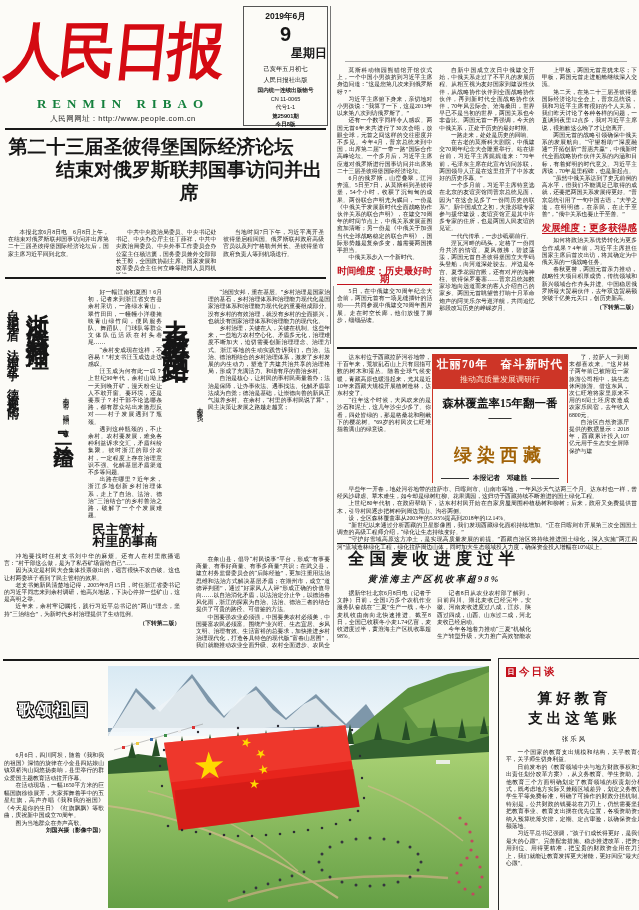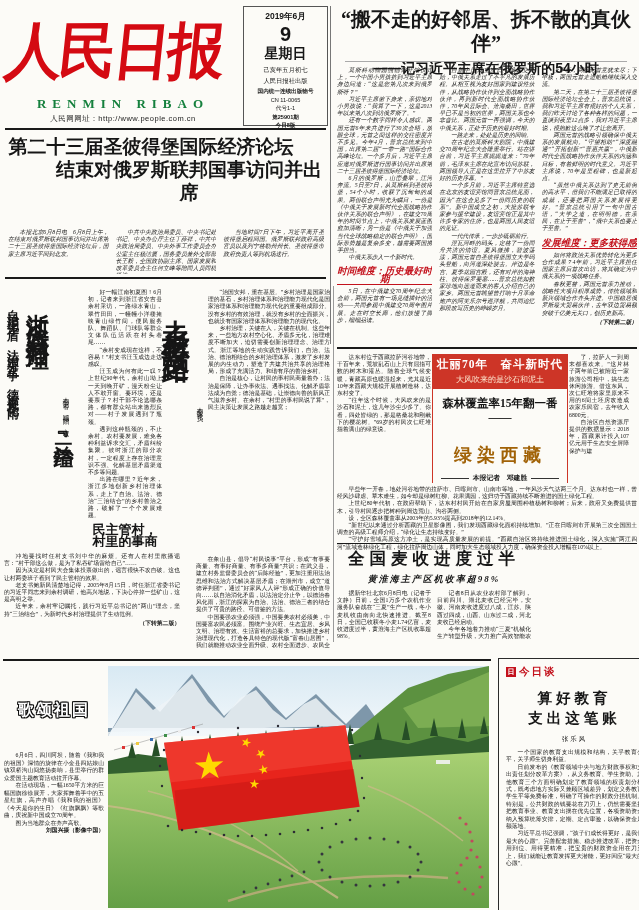"“搬不走的好邻居、拆不散的真伙伴”" div.abs { html: <div> <div>“搬不走的好邻居、拆不散的真伙伴”</div> <div>——记习近平主席在俄罗斯的54小时</div> </div> -> none }
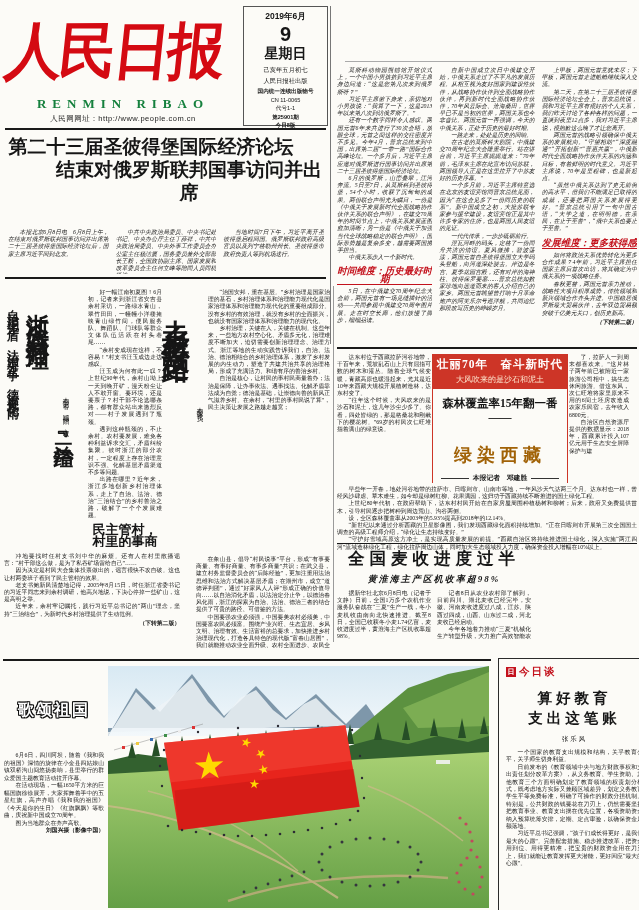"星期日" .datebox .l3 { font-size: 14px -> 12px; text-align: none -> right }
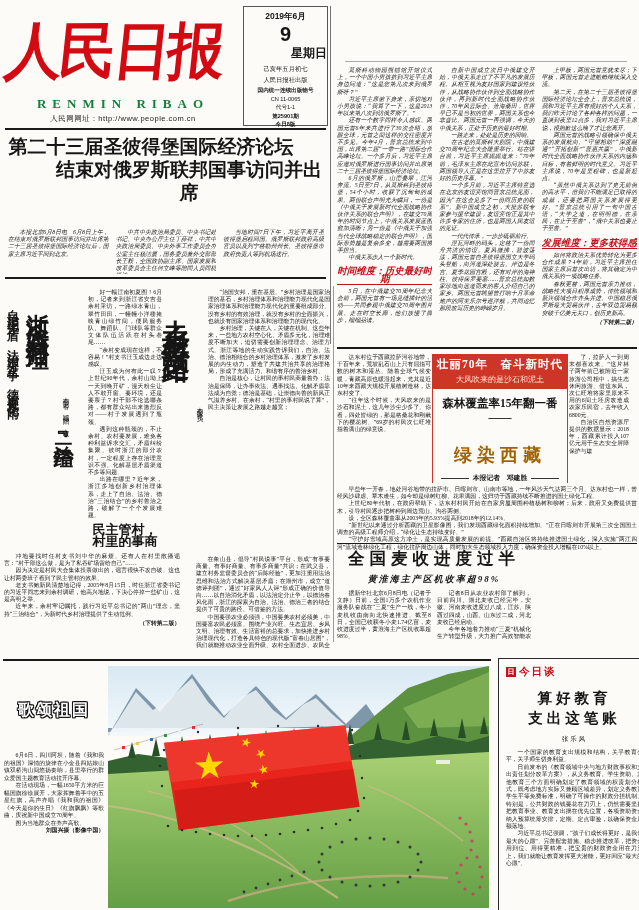"发展维度：更多获得感" .cols3>div { font-style: italic -> none }
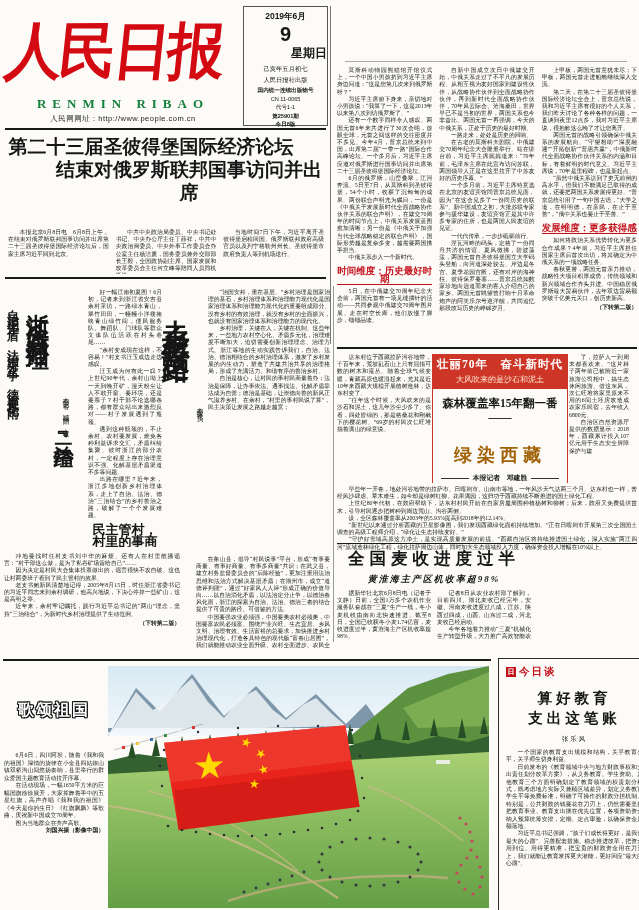"大风吹来的是沙石和泥土" div.k2 { text: 大风吹来的是沙石和泥土 -> 推动高质量发展调研行 }
